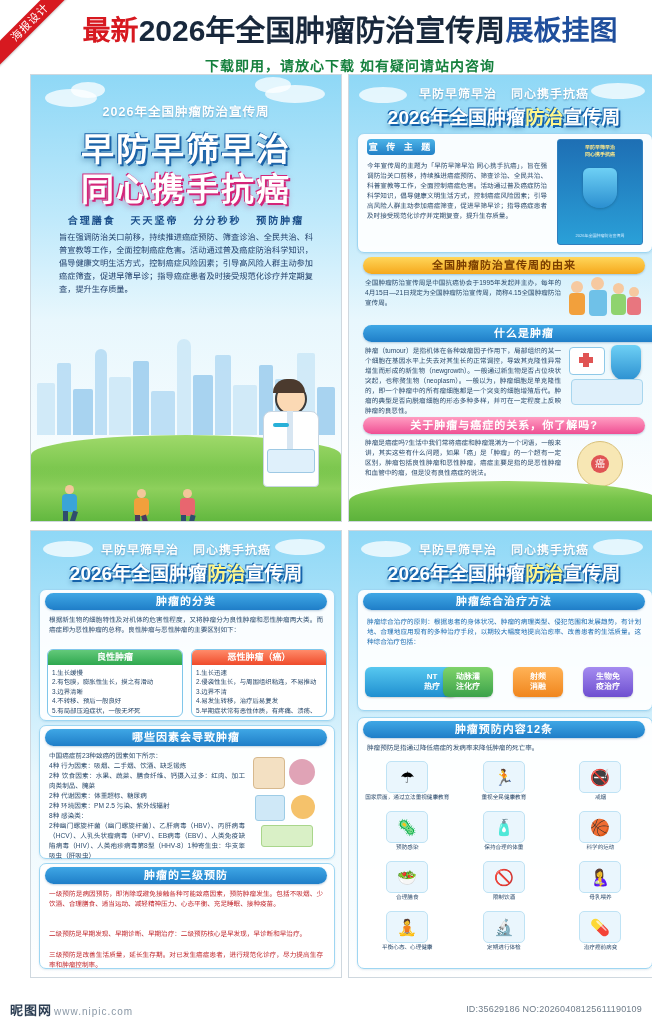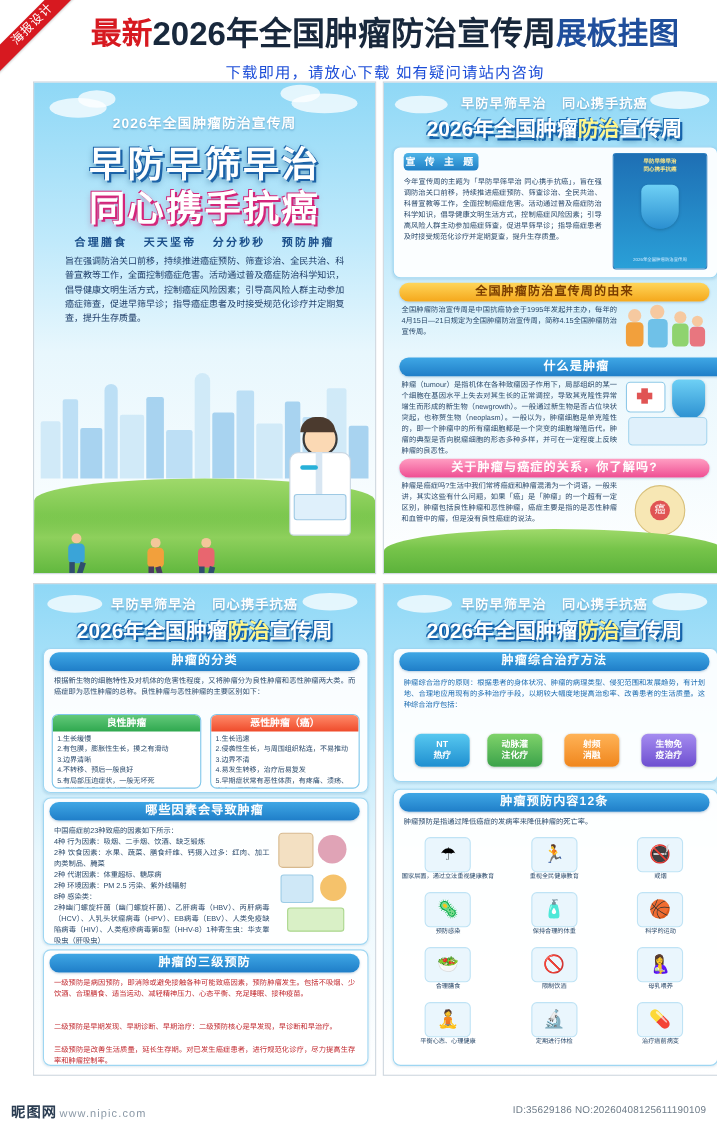"下载即用，请放心下载 如有疑问请站内咨询" .head-line2 { color: #1d4ed8 -> #15803d; font-weight: normal -> bold }
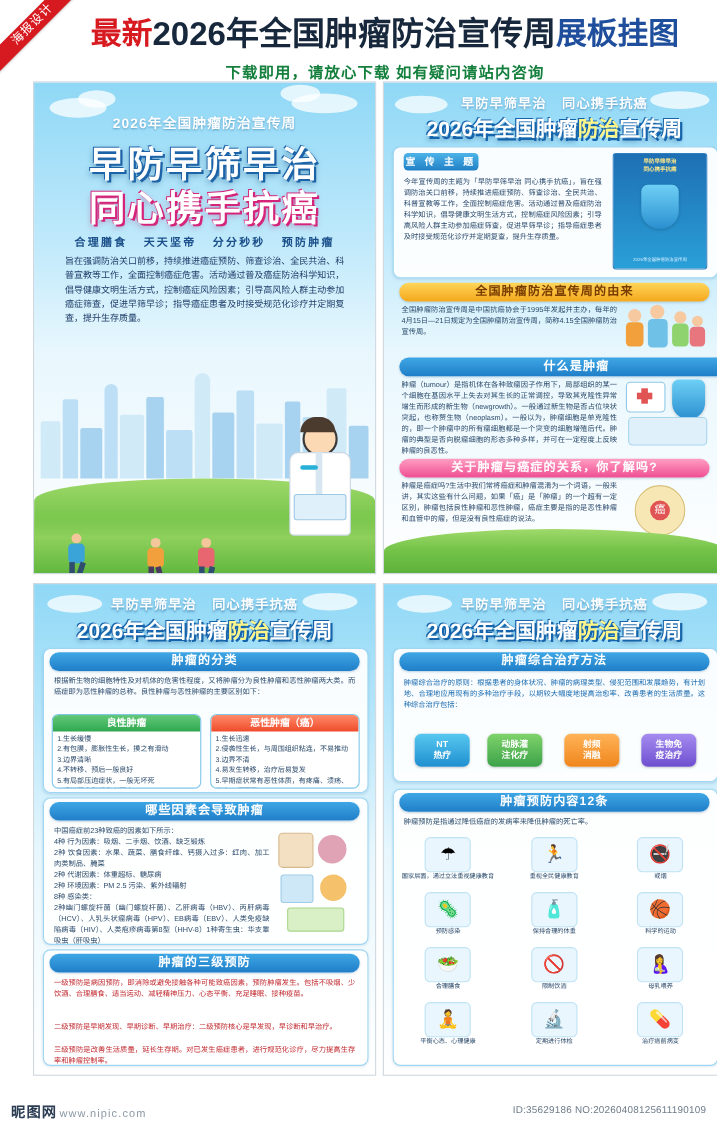"NT" div.pill { left: 28px -> 16px; padding-left: none -> 42px }
